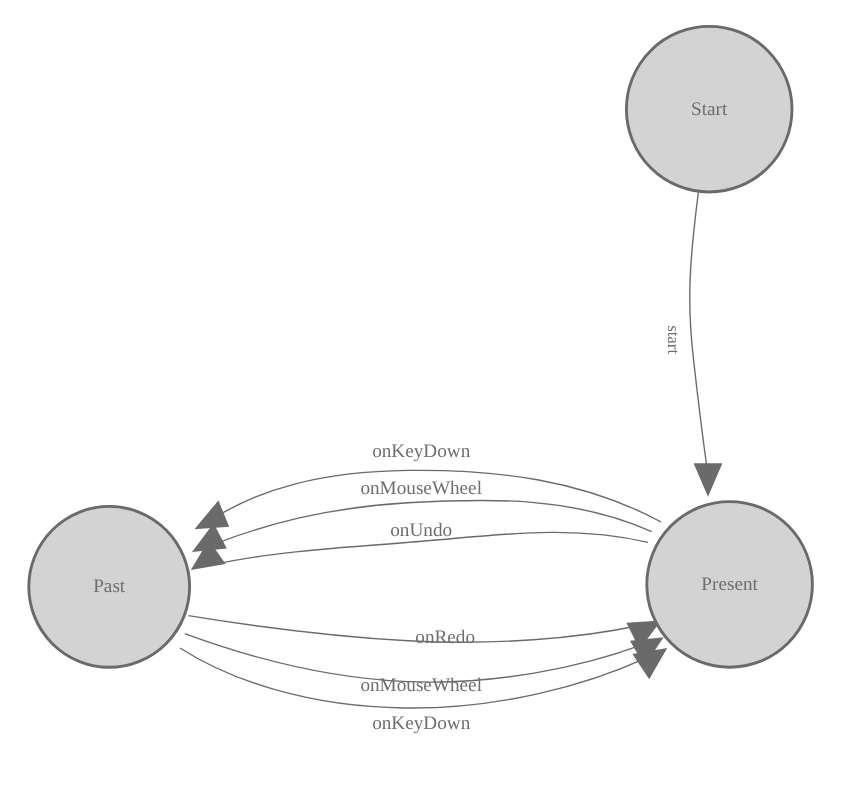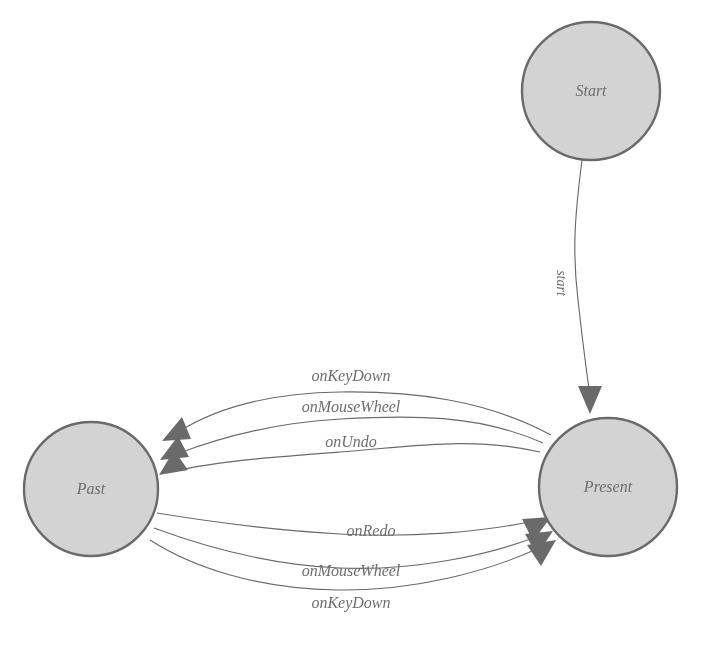"Start" #diagram-root { font-style: italic -> none }
